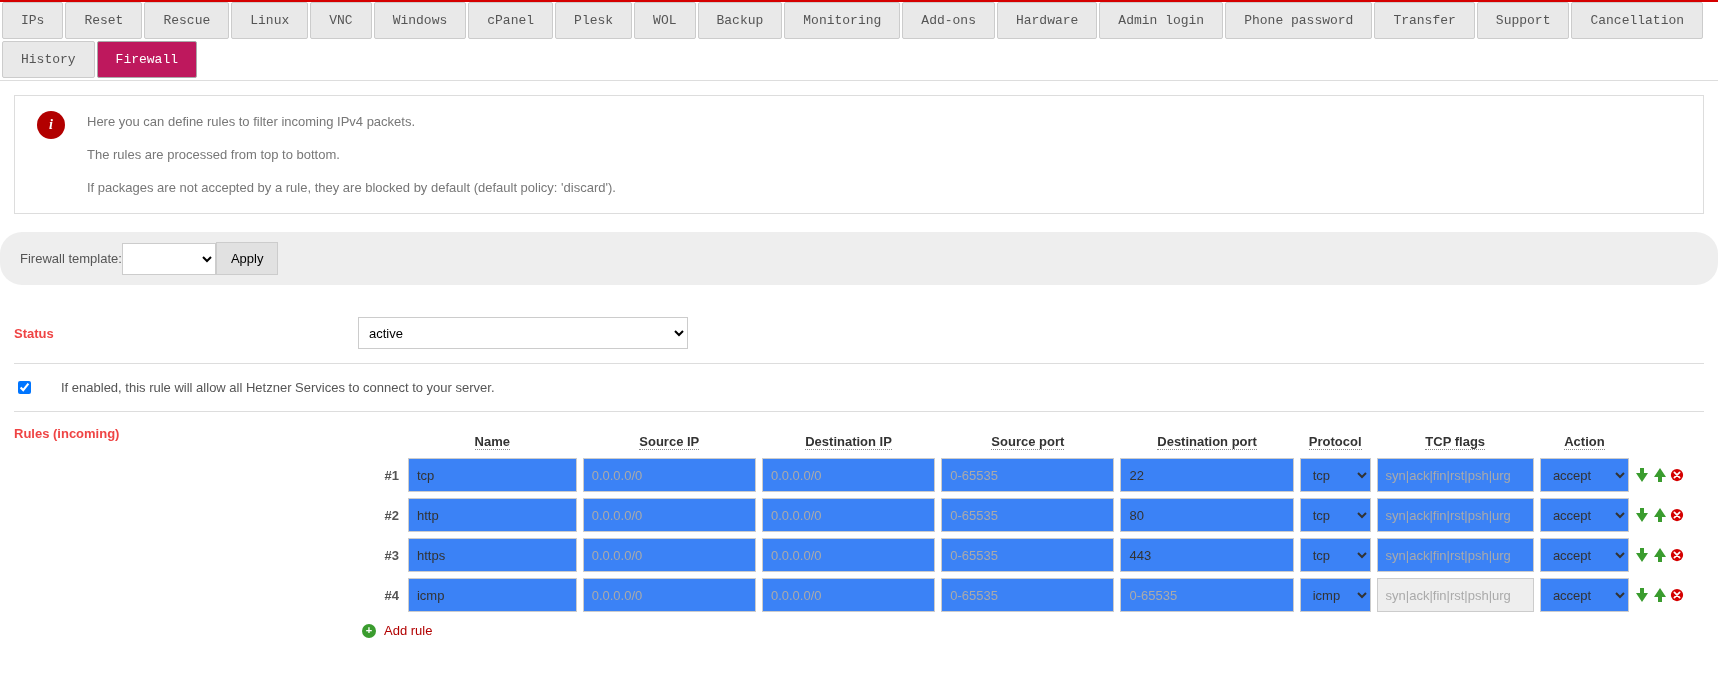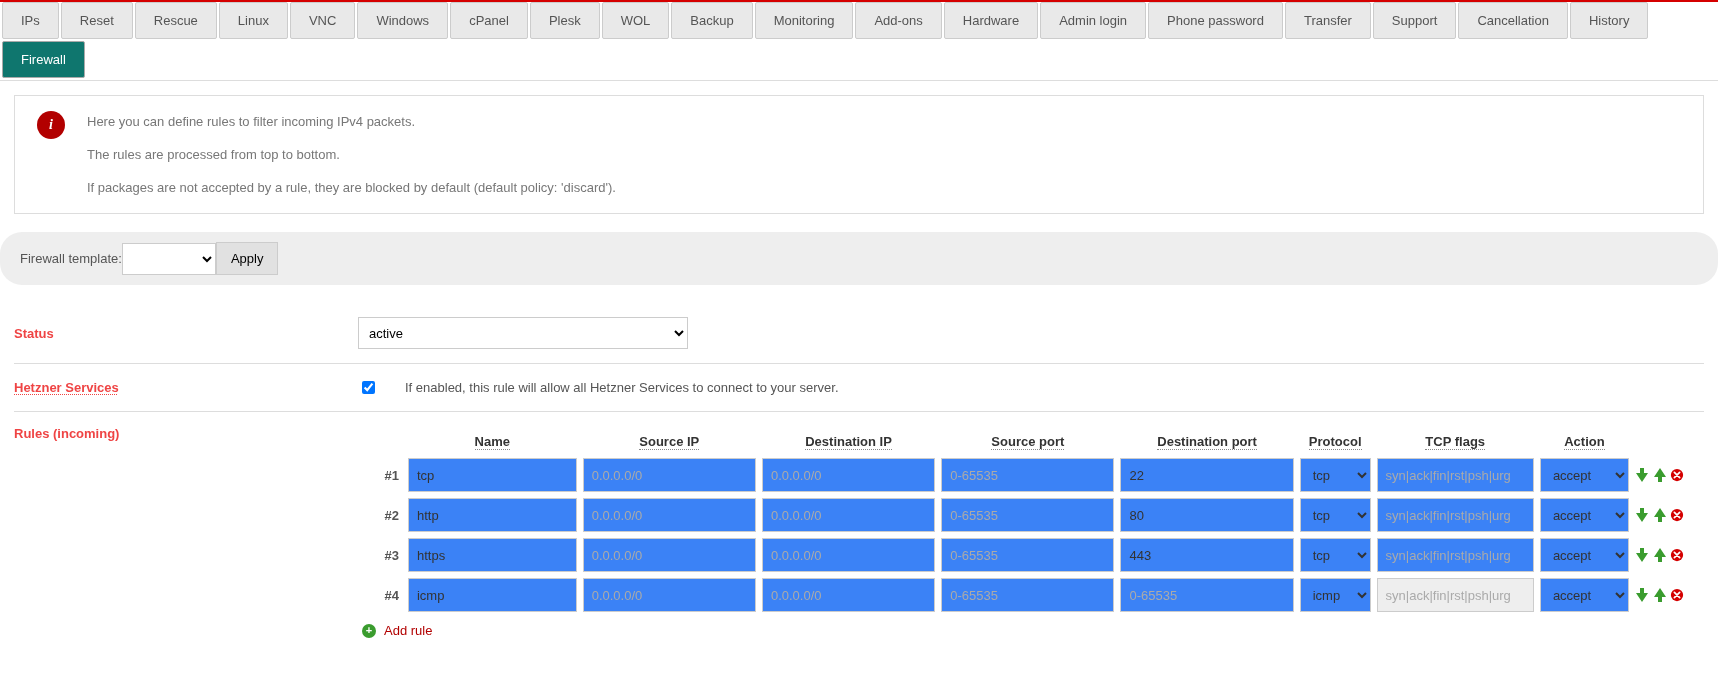"IPs" .tabs { font-family: none -> Liberation Mono, monospace }
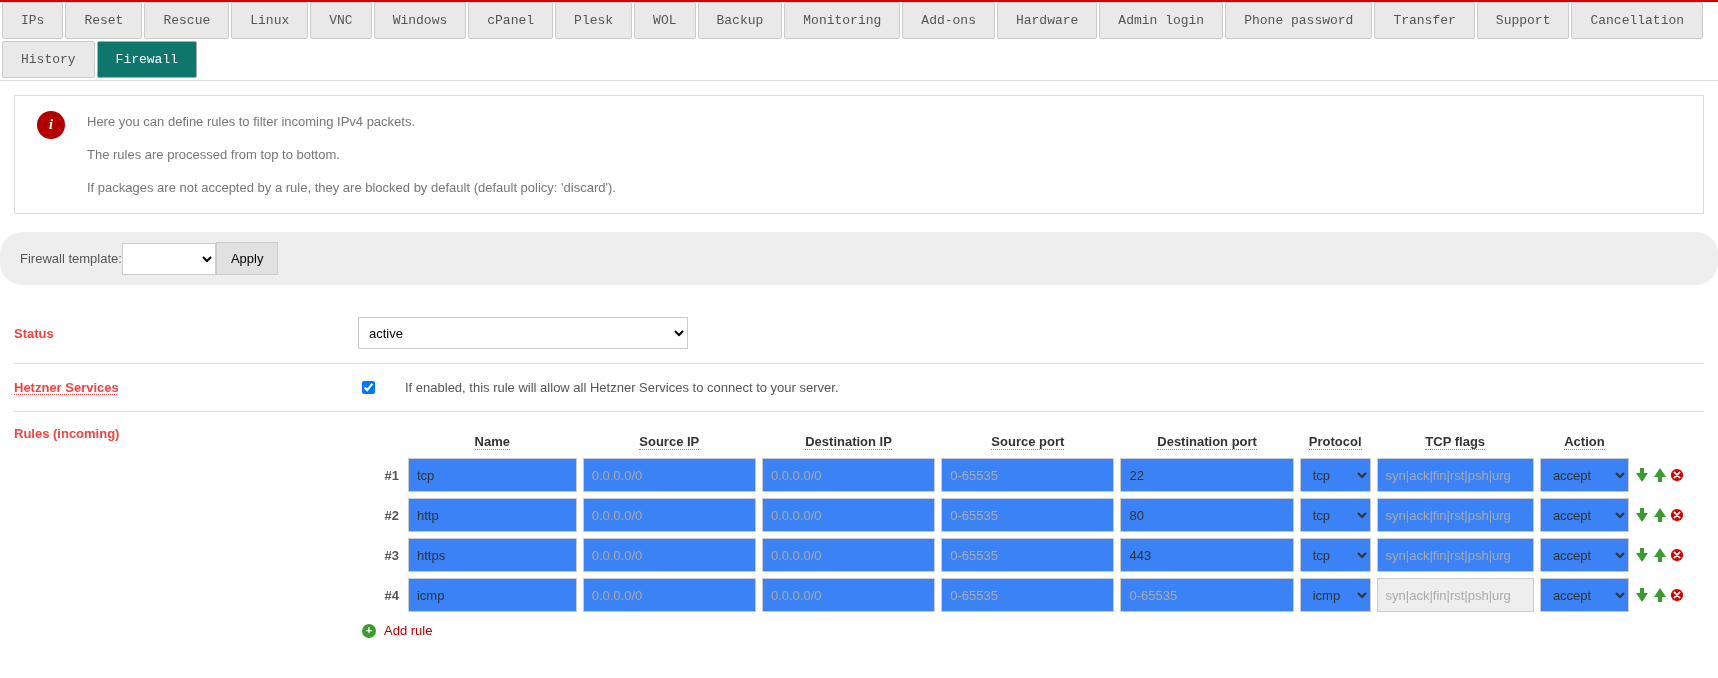"Firewall" .tab.active { background: #0f766e -> #be185d }
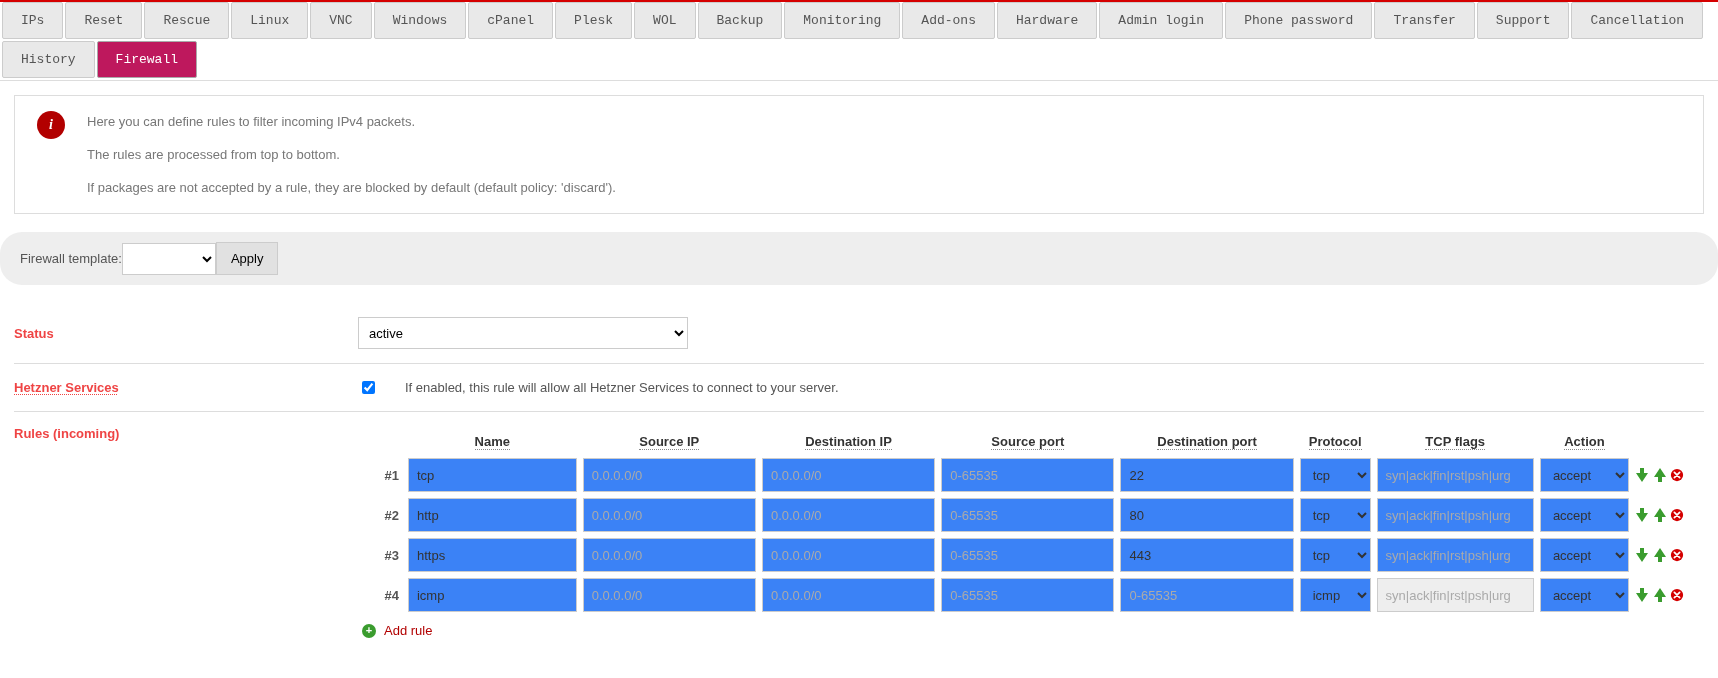"Hetzner Services" div.form-label { html: <div><u>Hetzner Services</u></div> -> none }
